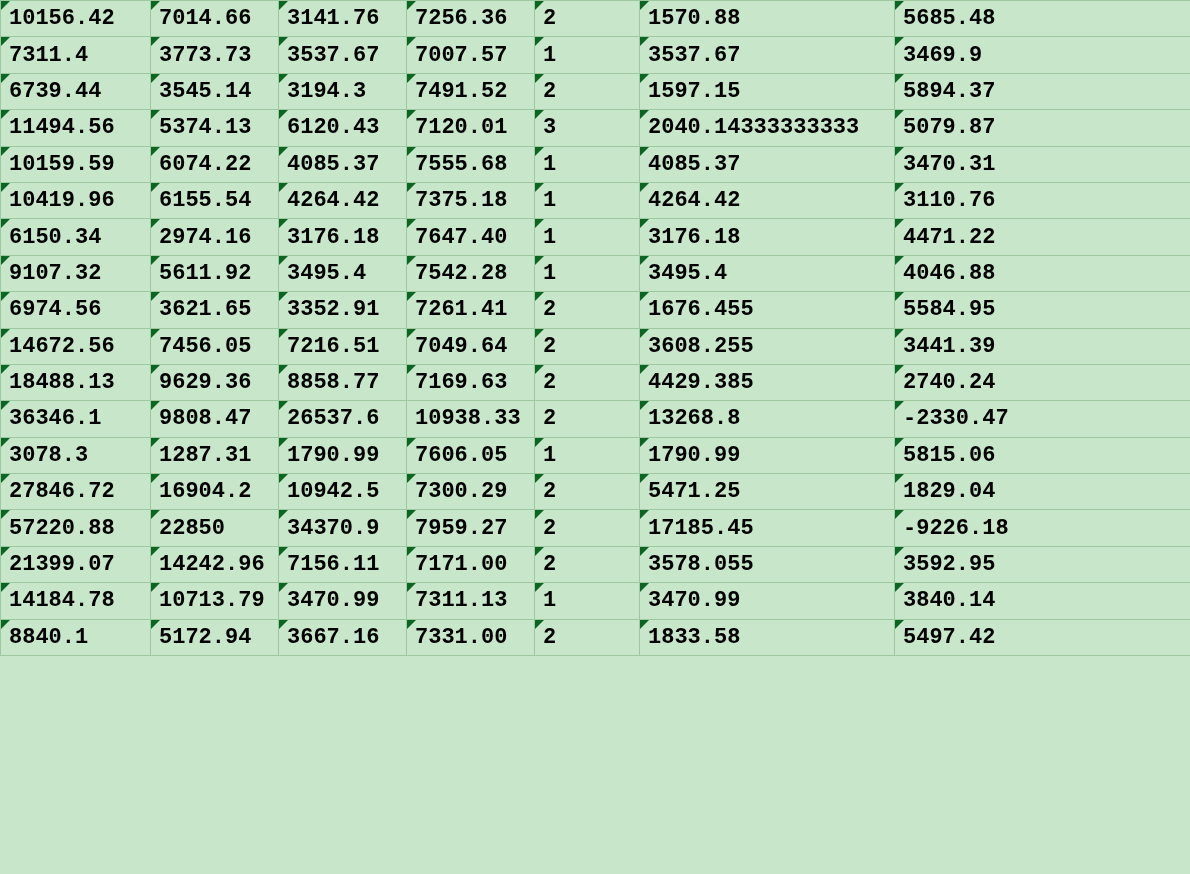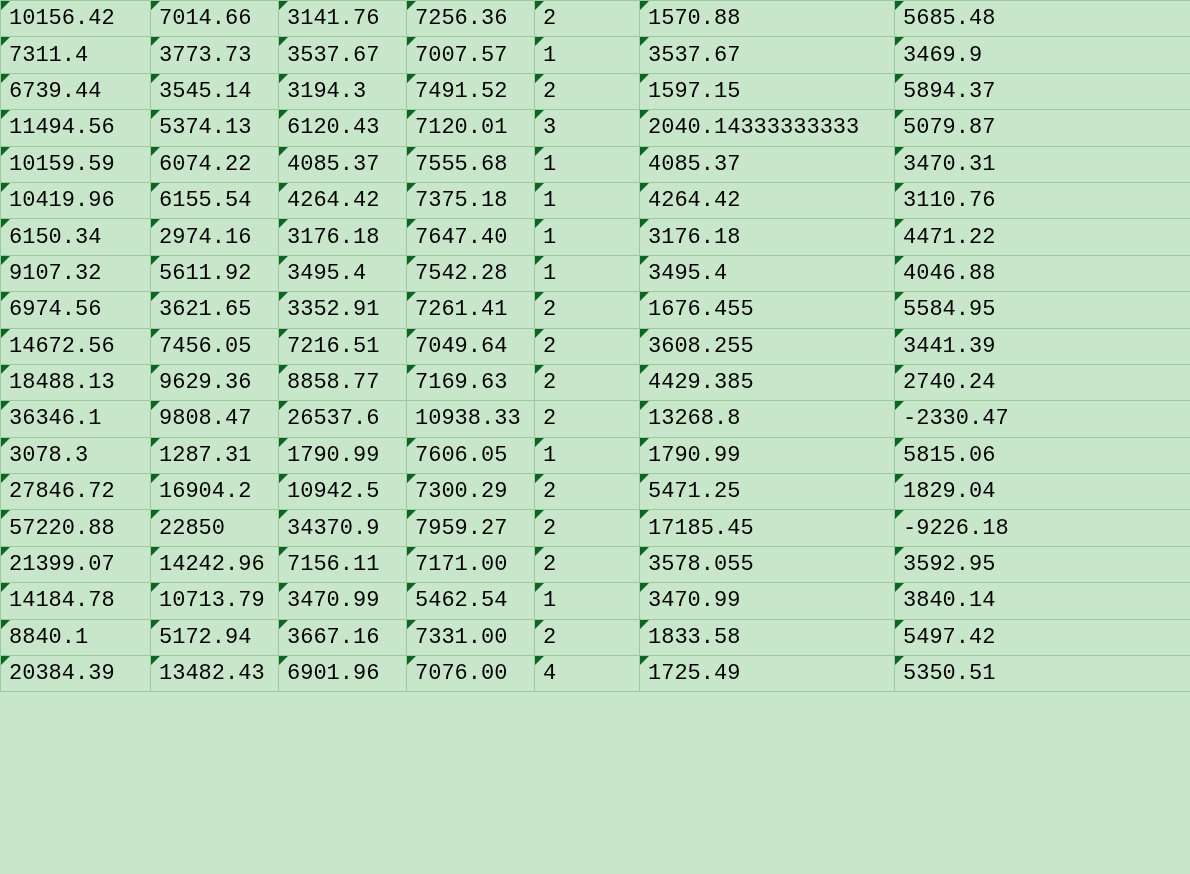"10156.42" table { font-weight: none -> bold }
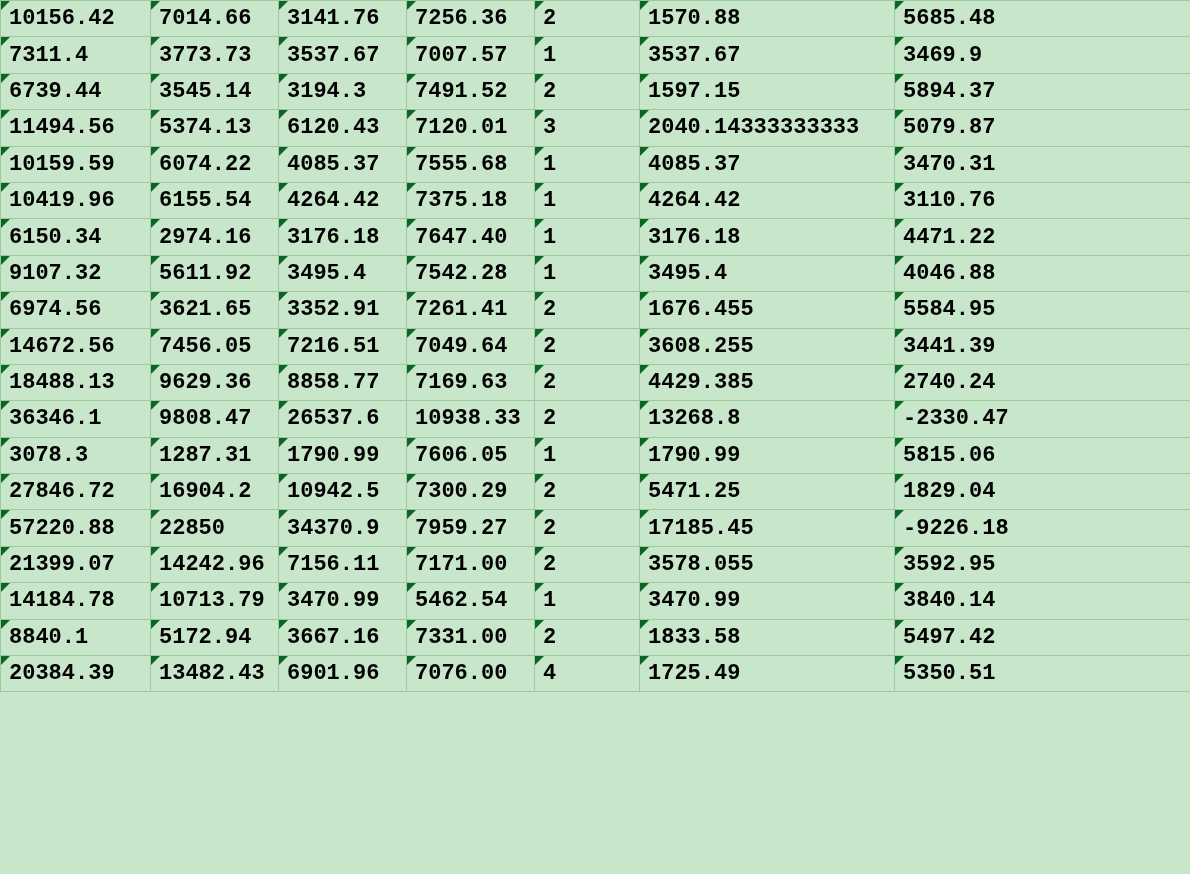"5462.54" td.marked { text: 5462.54 -> 7311.13 }
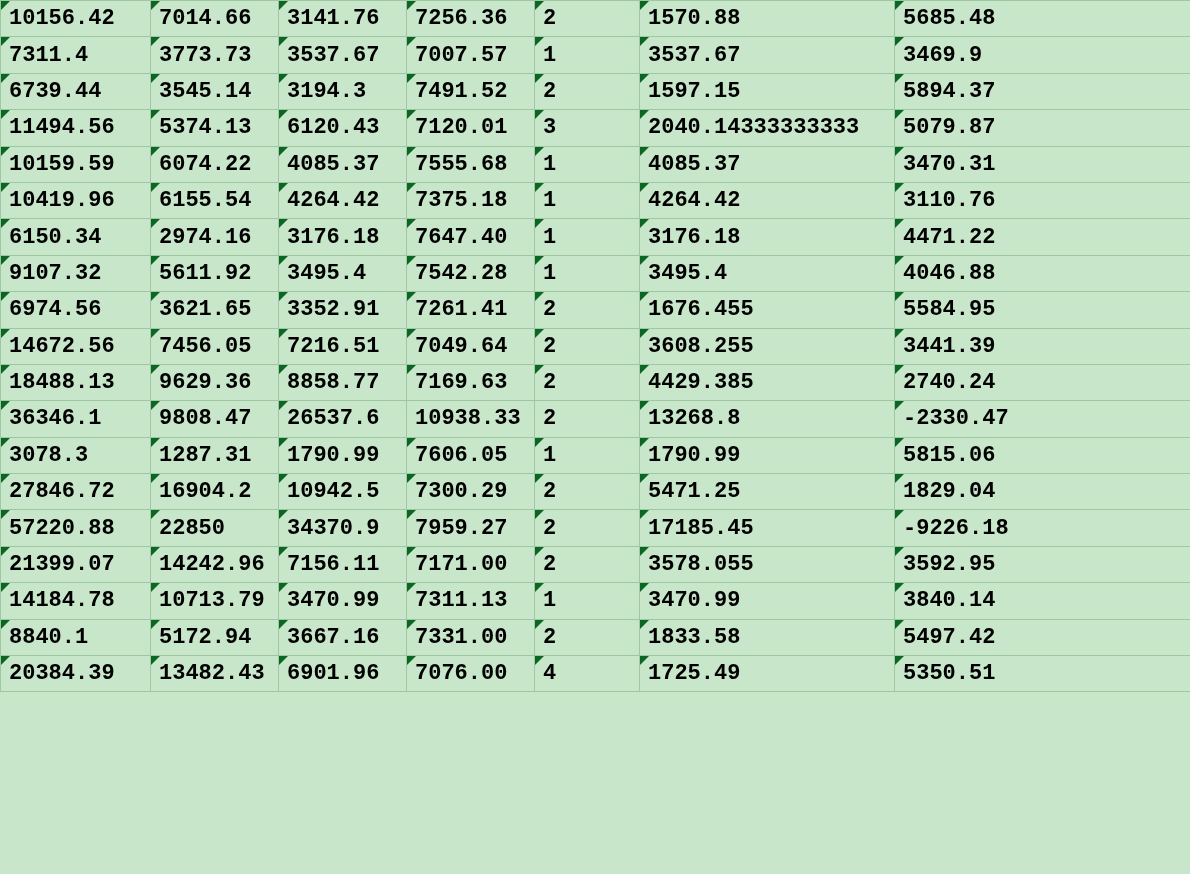"20384.39" tr { html: <tr> <td>20384.39</td> <td>13482.43</td> <td>6901.96</td> <td>7076.00</td> <td>4</td> <td>1725.49</td> <td>5350.51</td> </tr> -> none }
